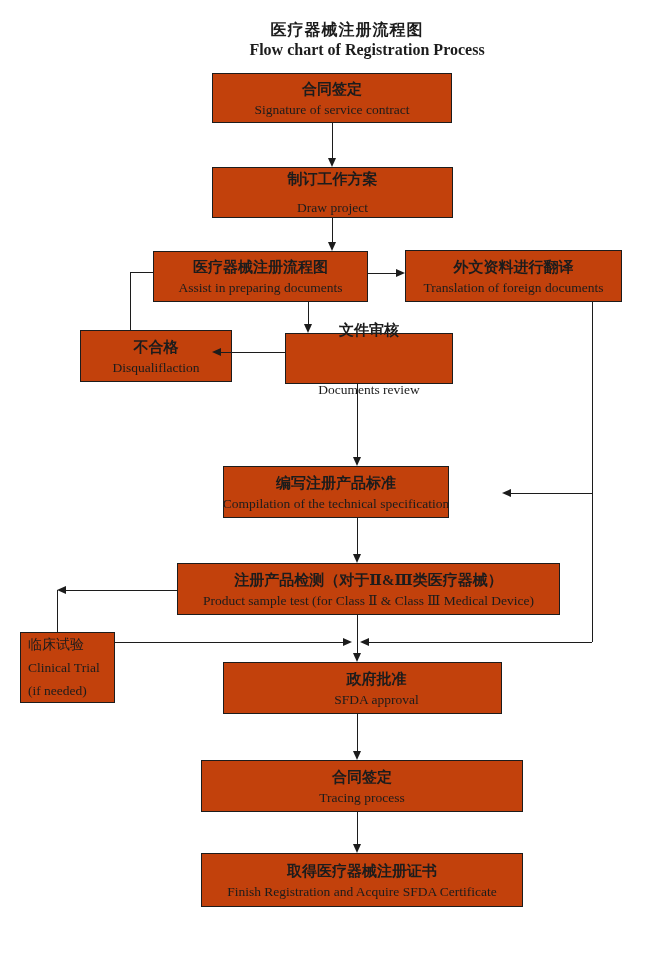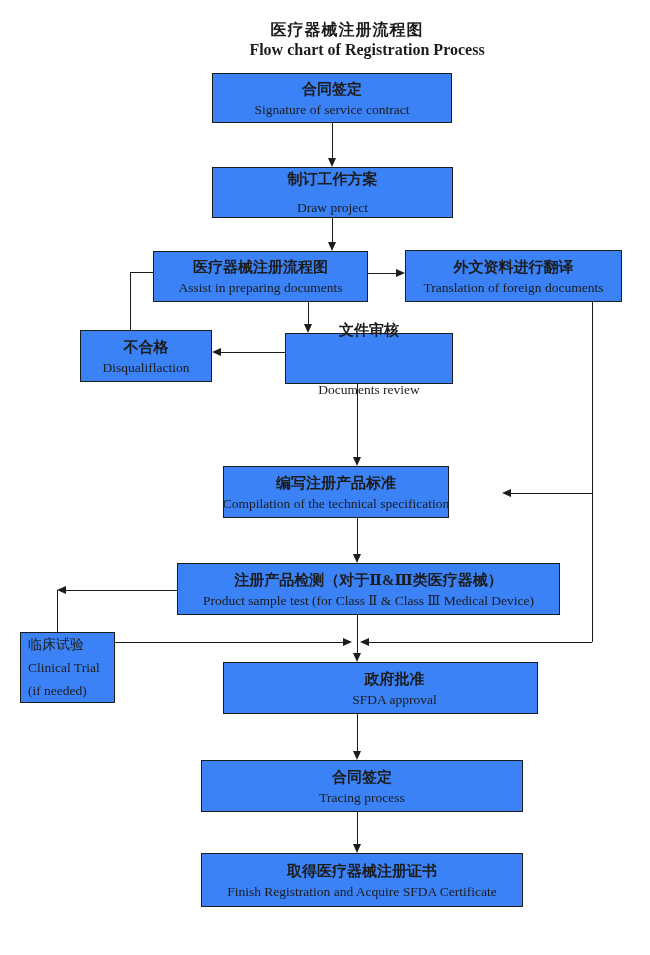"合同签定" .box { background: #3b82f6 -> #c2410c }
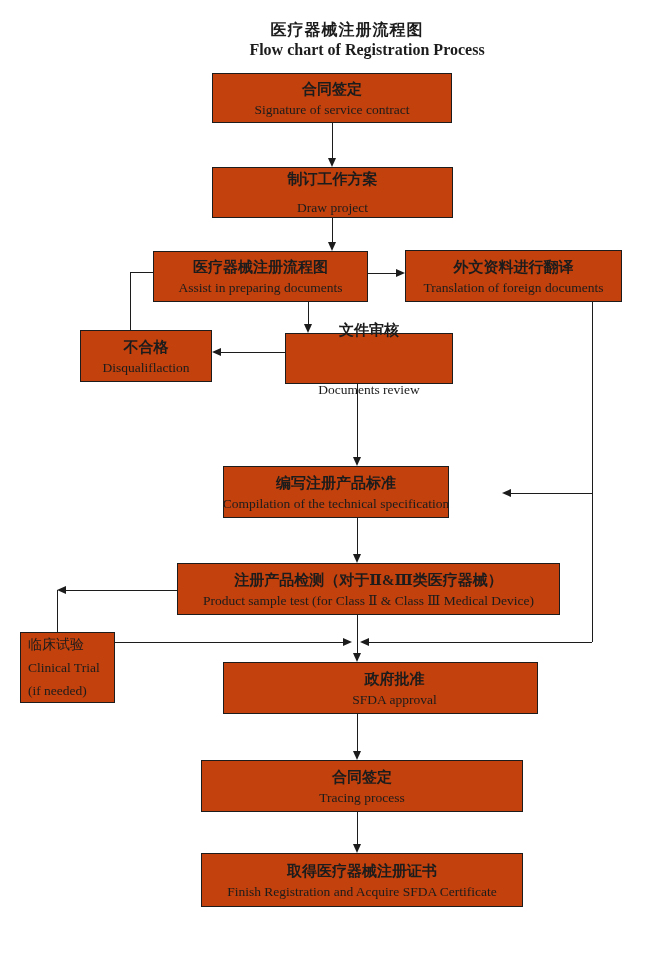"不合格" div.box { width: 132px -> 152px }
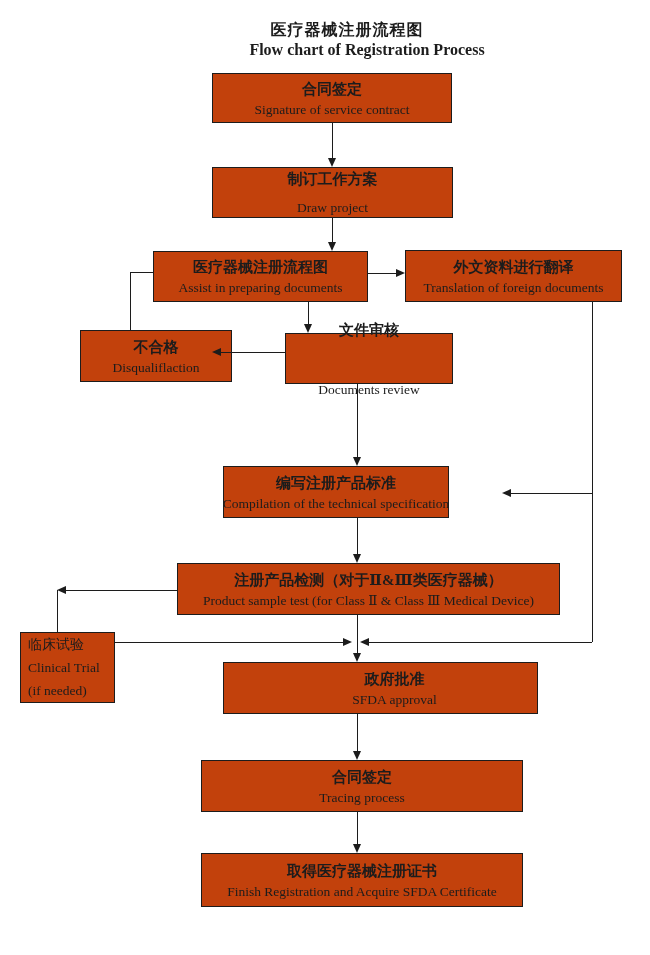"政府批准" div.box { width: 315px -> 279px }
